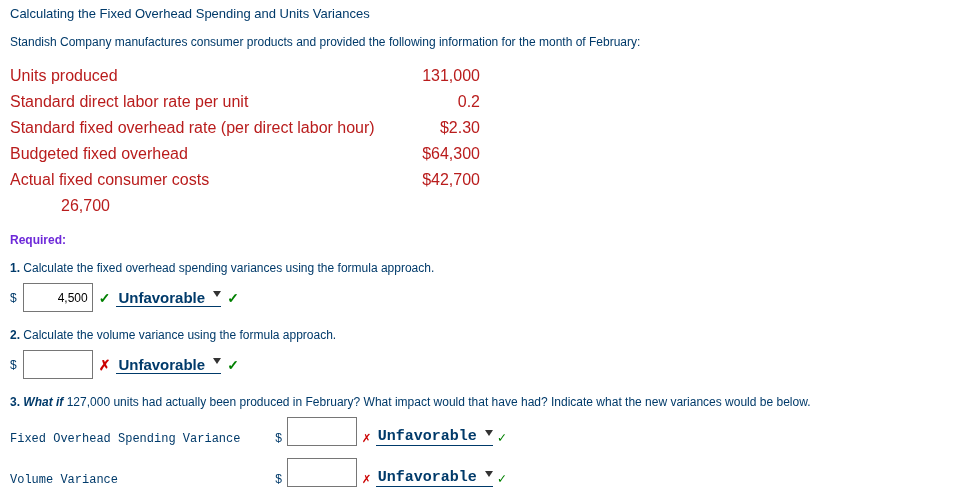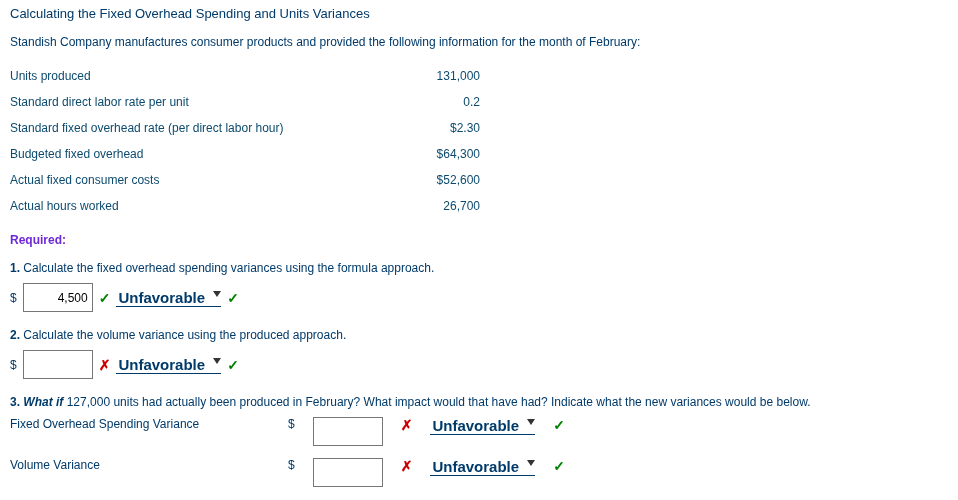"Units produced" .data-row { color: #0c4a6e -> #b91c1c; font-size: 12px -> 16px }
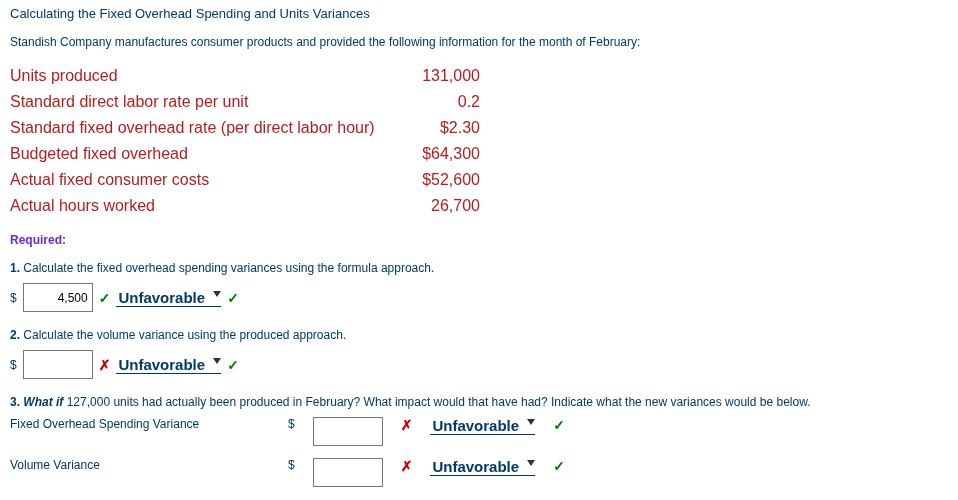"$52,600" div.data-value { text: $52,600 -> $42,700 }
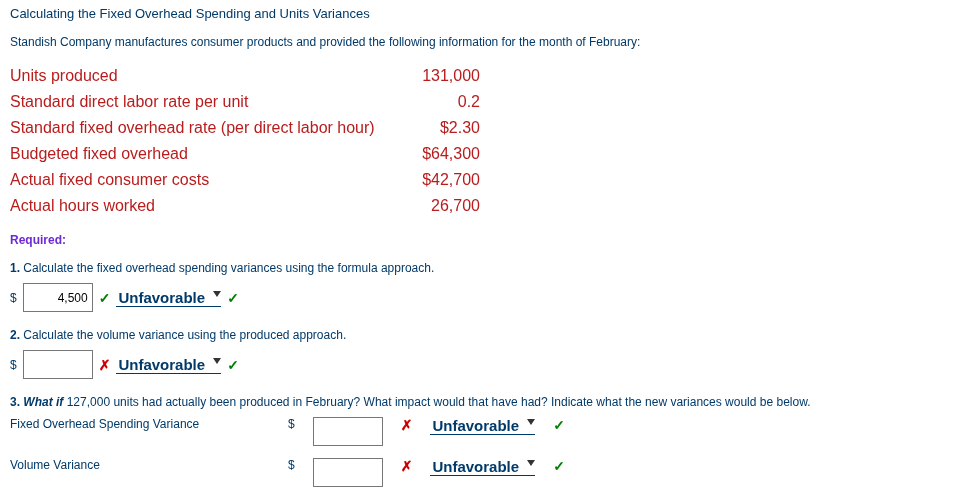"Actual hours worked" div.data-label { html: <div>Actual hours worked</div> -> none }
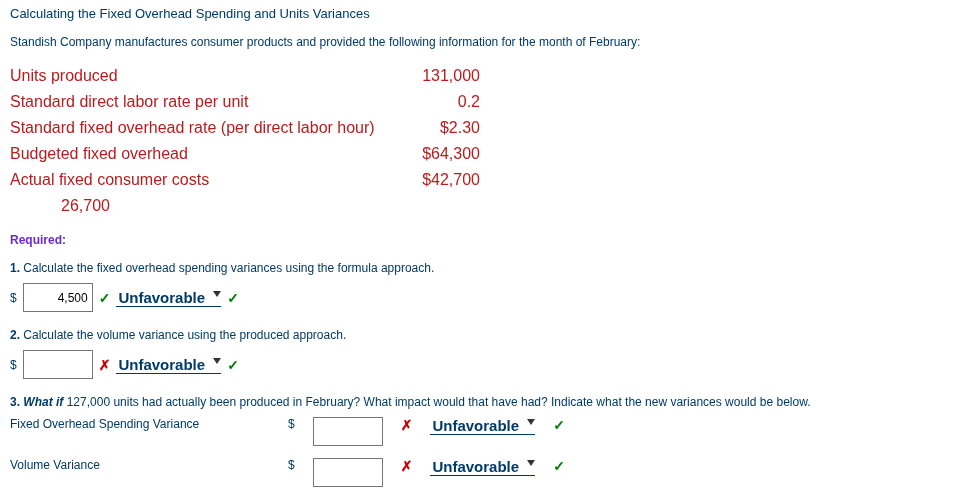"Calculate the volume variance using" span { text: produced -> formula }
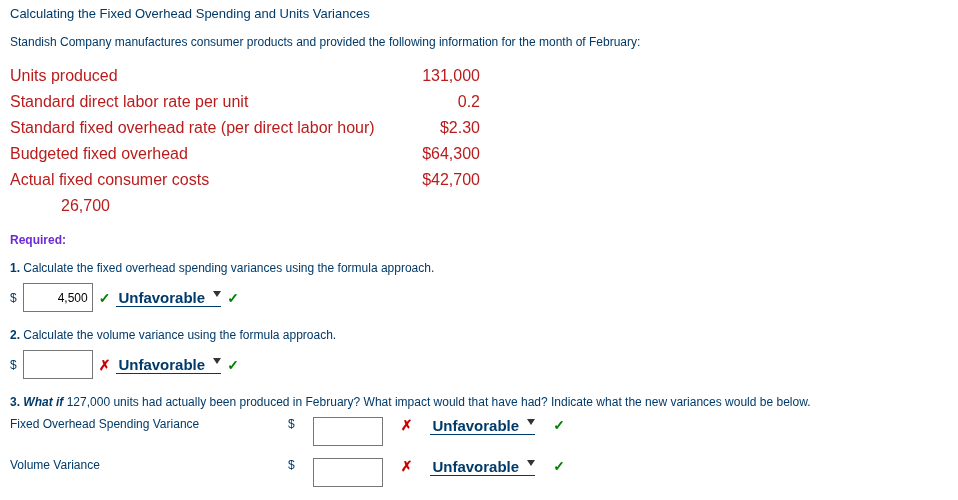"Fixed Overhead Spending Variance" .q3-row { align-items: flex-start -> flex-end; font-family: none -> Liberation Mono, monospace; gap: 18px -> 5px }
